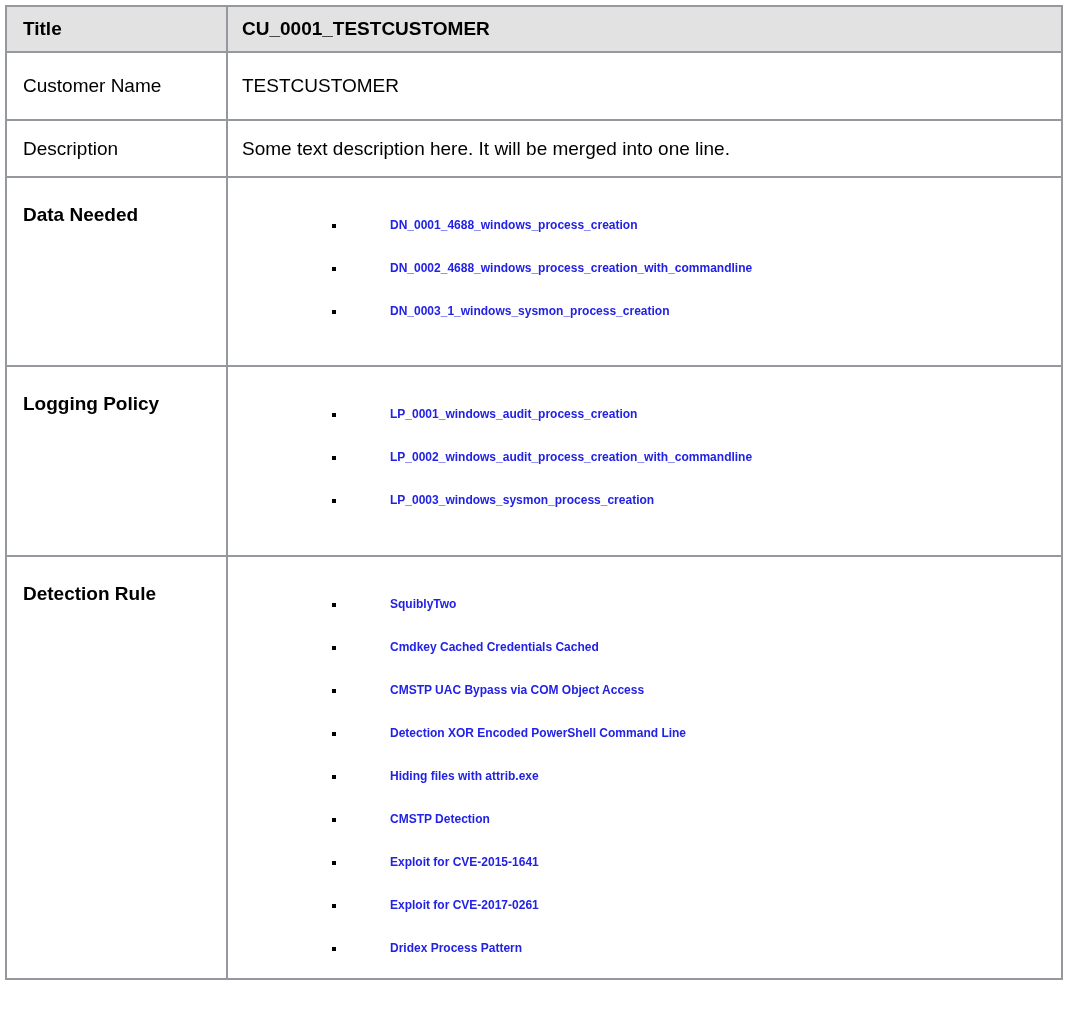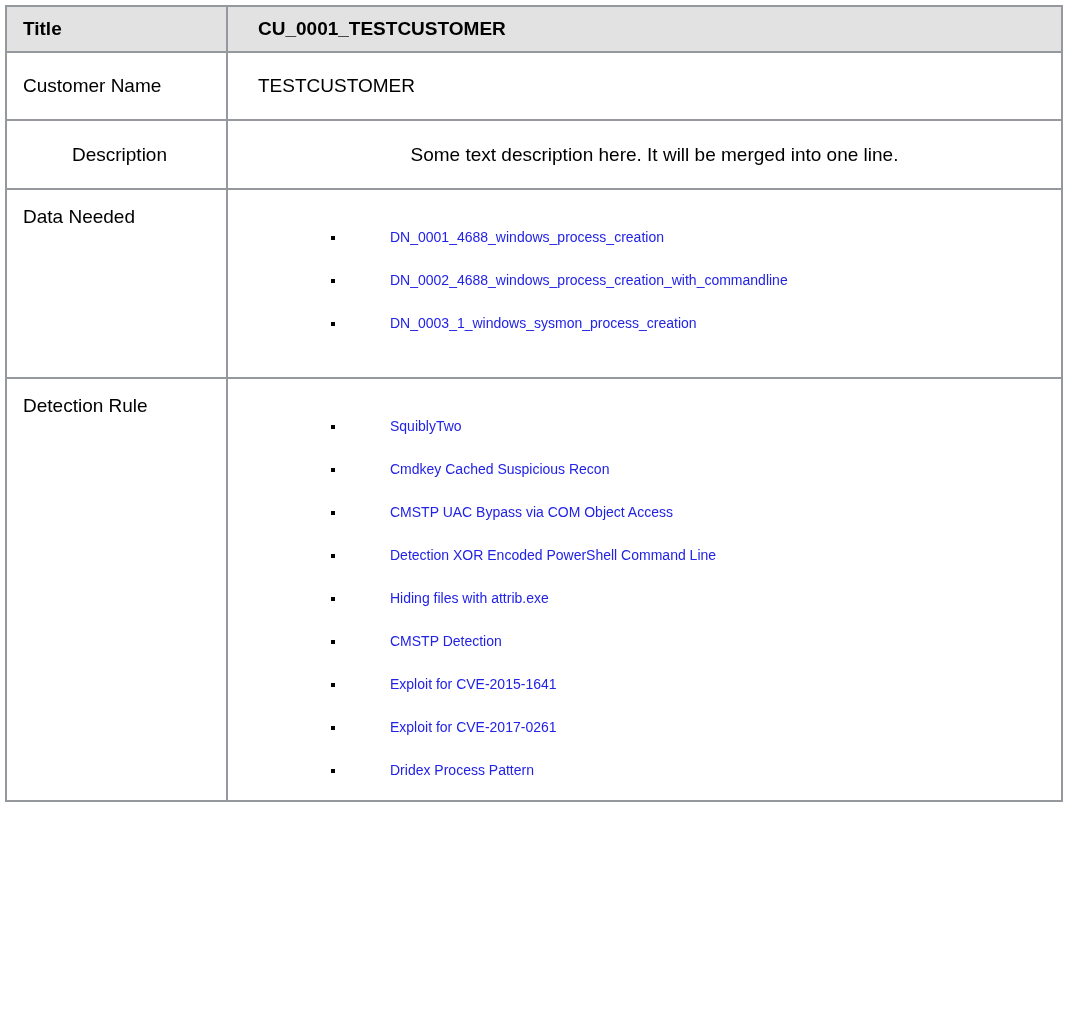"CU_0001_TESTCUSTOMER" td.value { padding: 0 10px 0 30px -> 0 10px 0 14px }
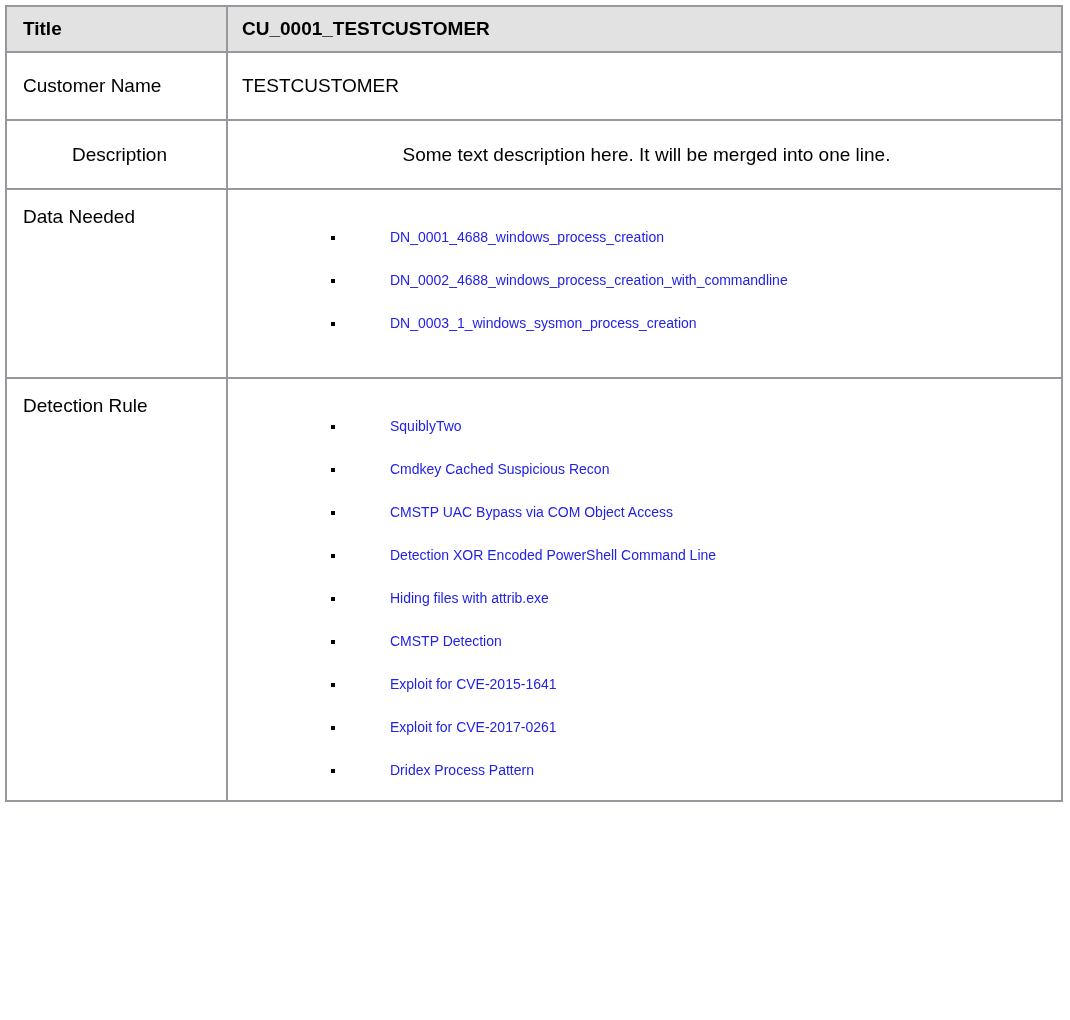"Description" tr.h-description { height: 69px -> 57px; text-align: center -> none }
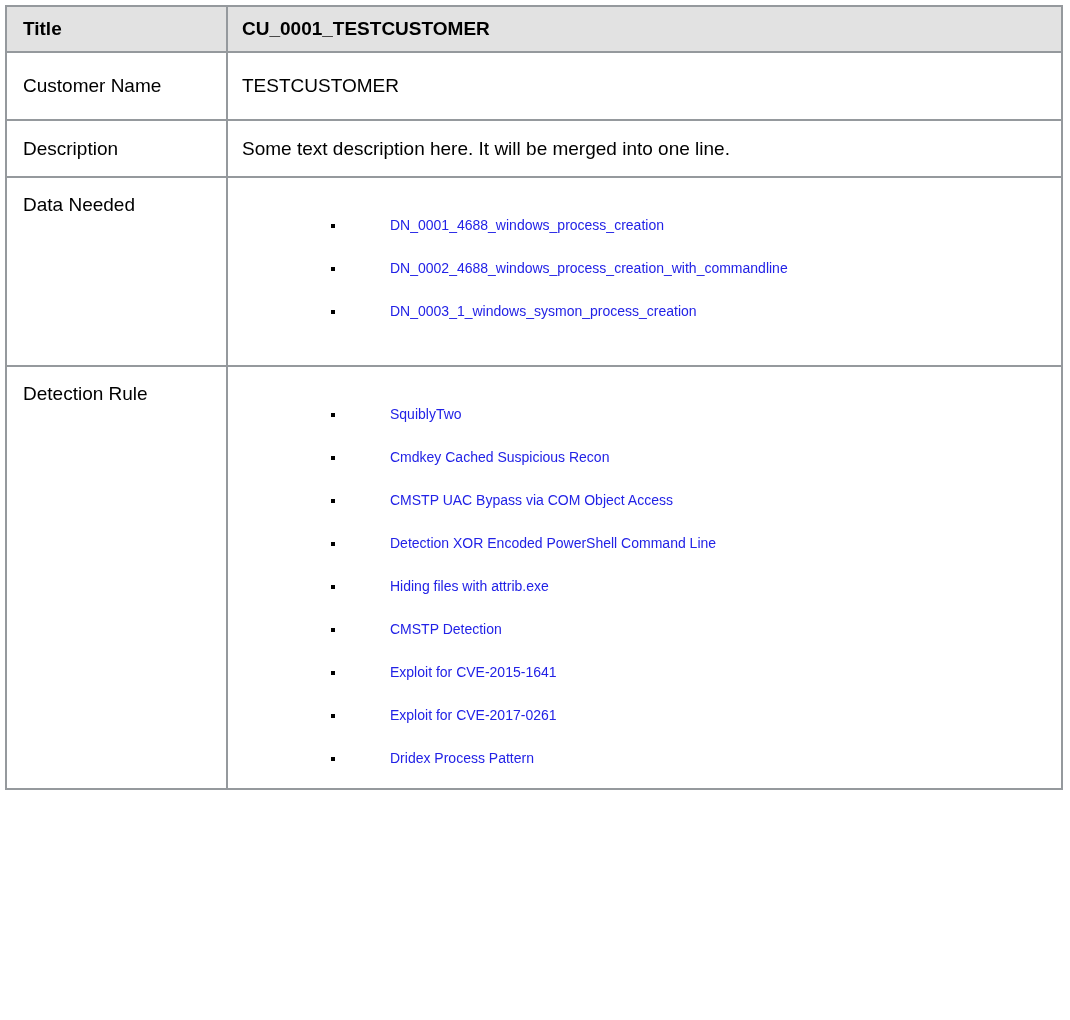"Data Needed" tr.list-row td.label { font-weight: none -> bold; padding-top: 14px -> 24px }
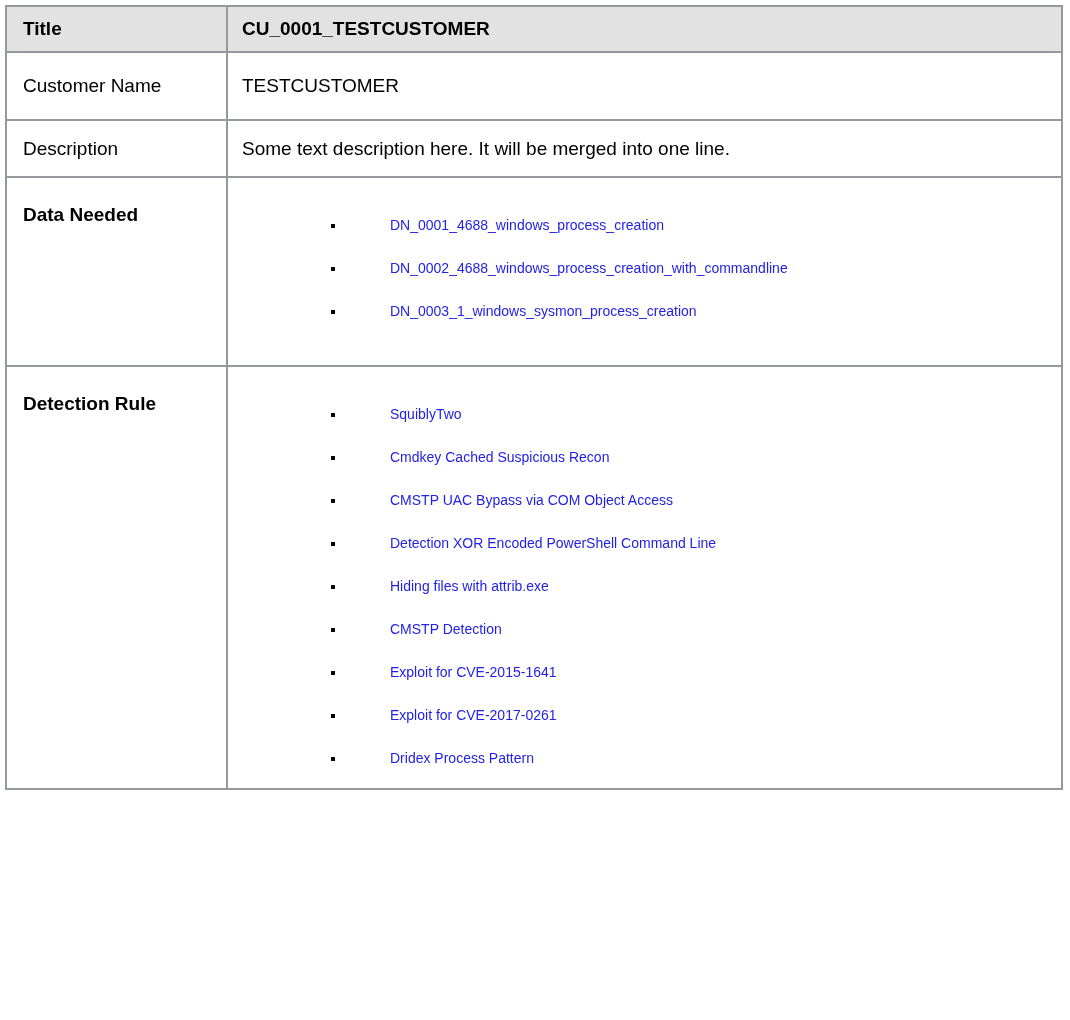"DN_0001_4688_windows_process_creation" ul.link-list li { font-size: 14px -> 12px; font-weight: none -> bold }
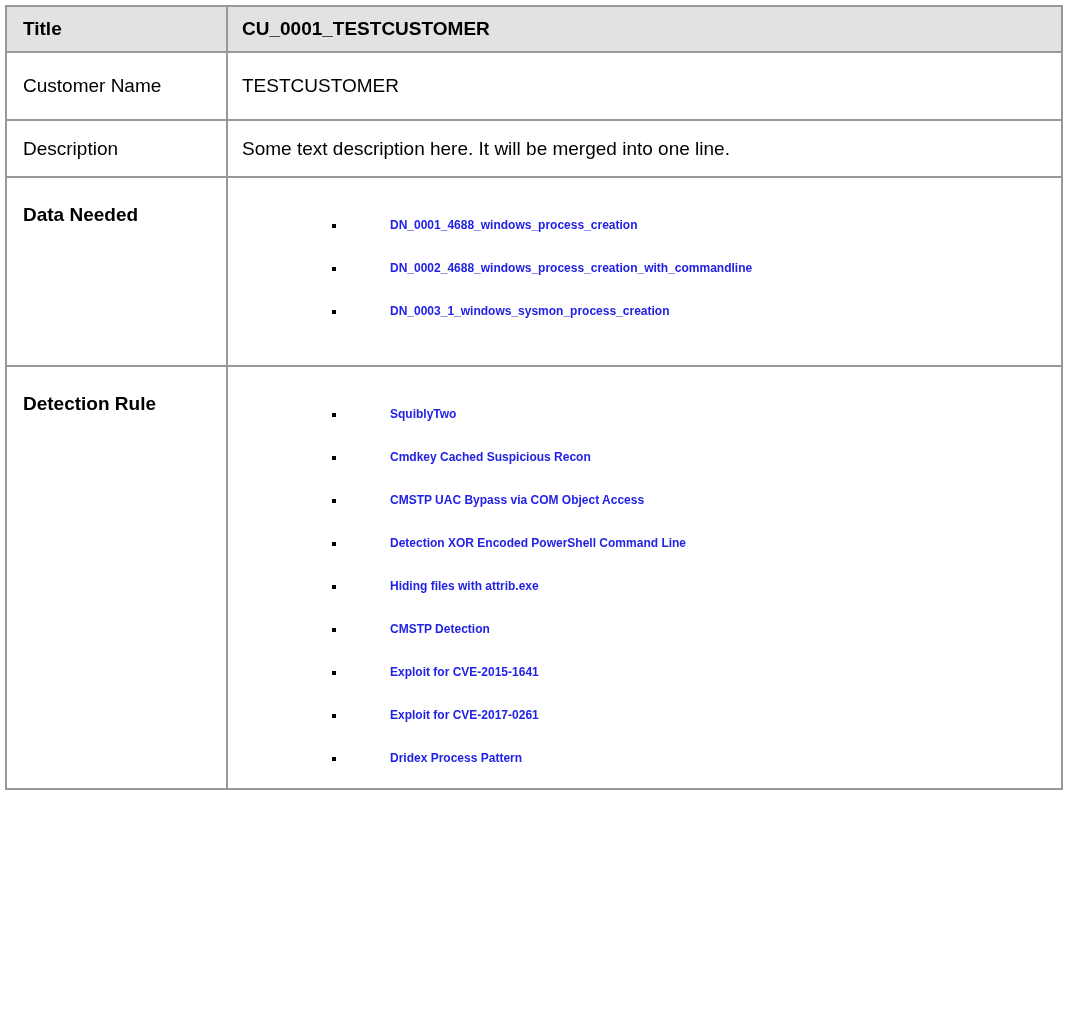"Logging Policy" tr.list-row { html: none -> <tr> <td>Logging Policy</td> <td> <ul> <li><a>LP_0001_windows_audit_process_creation</a></li> <li><a>LP_0002_windows_audit_process_creation_with_commandline</a></li> <li><a>LP_0003_windows_sysmon_process_creation</a></li> </ul> </td> </tr> }
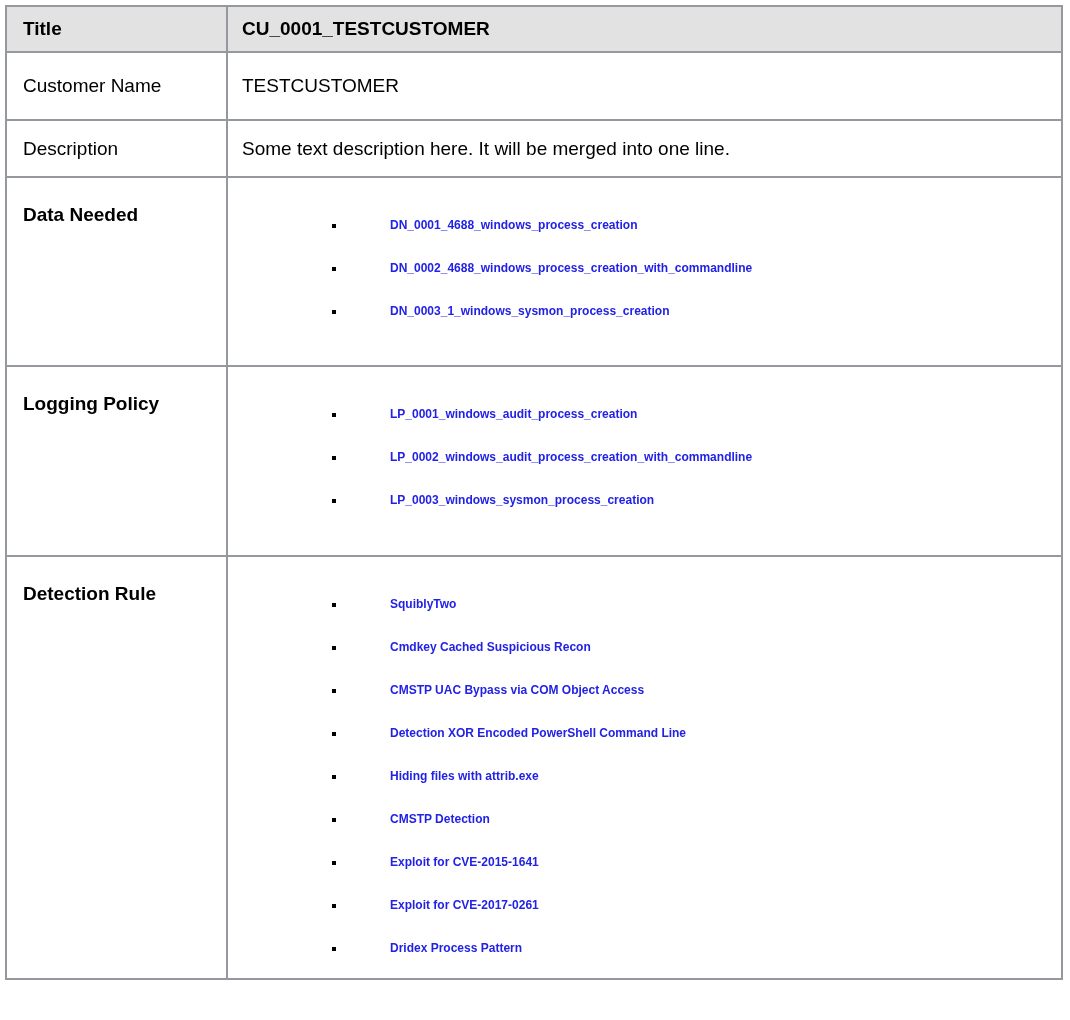"Cmdkey Cached Suspicious Recon" a { text: Suspicious Recon -> Credentials Cached }
